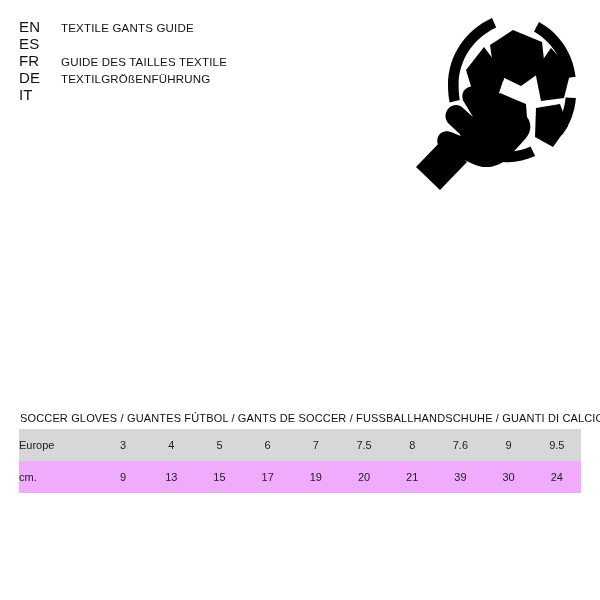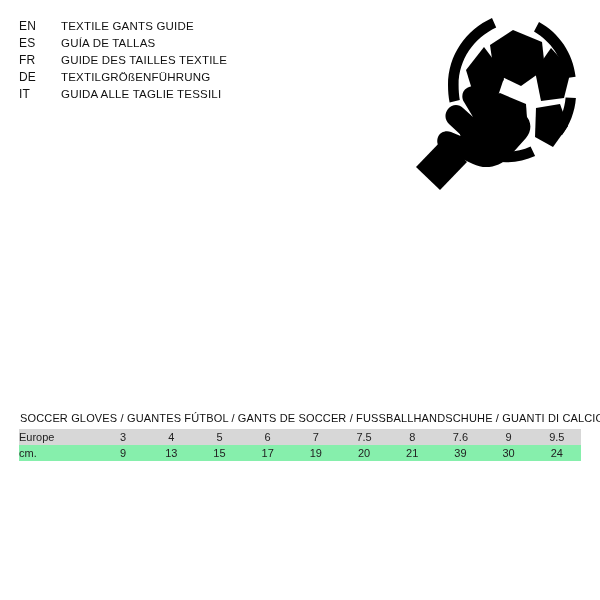"EN" .lang-code { font-size: 12px -> 15px }
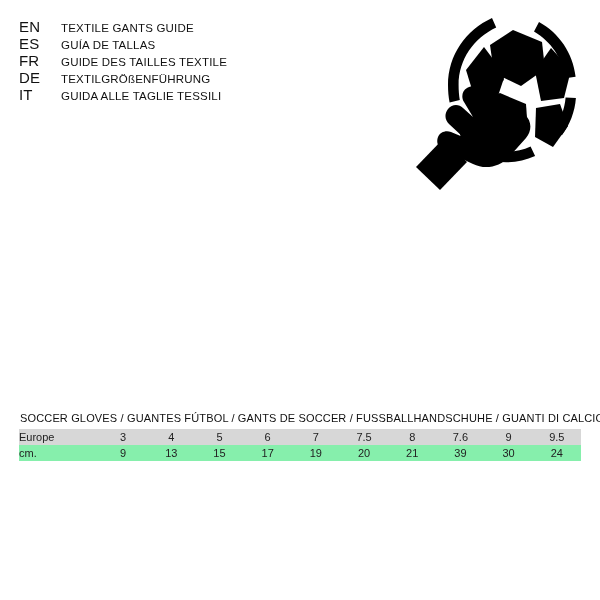"GUÍA DE TALLAS" span.lang-text { html: <span>GUÍA DE TALLAS</span> -> none }
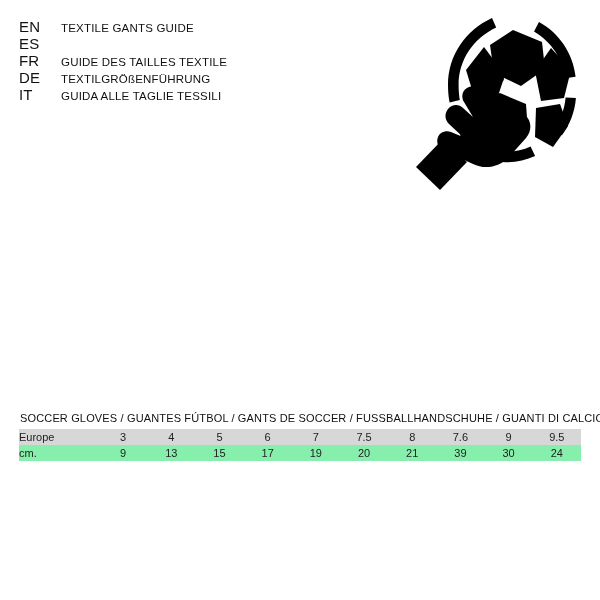"GUIDA ALLE TAGLIE TESSILI" span.lang-text { html: <span>GUIDA ALLE TAGLIE TESSILI</span> -> none }
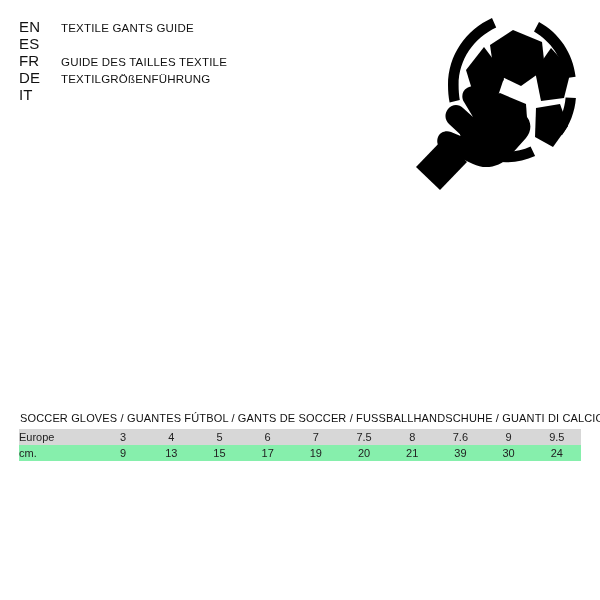"Europe" table.size-table td { height: 16px -> 32px }
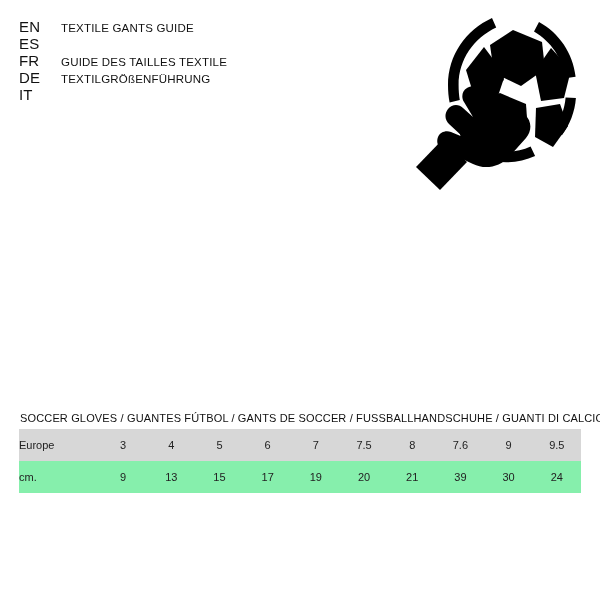"cm." tr.row-plain td { background: #86efac -> #f0abfc }
